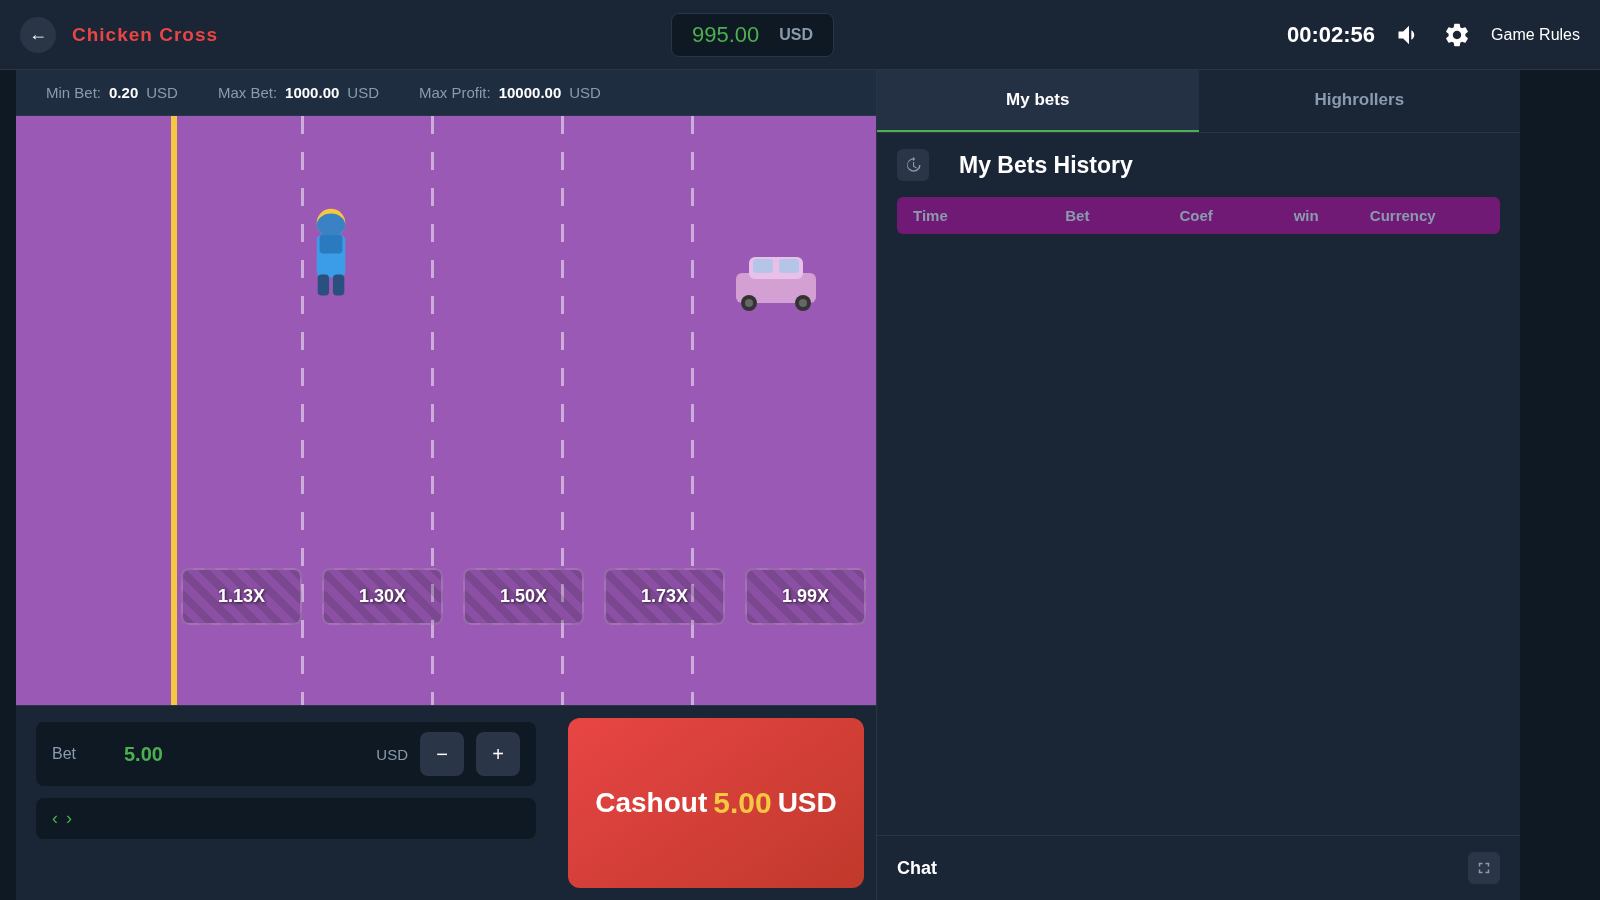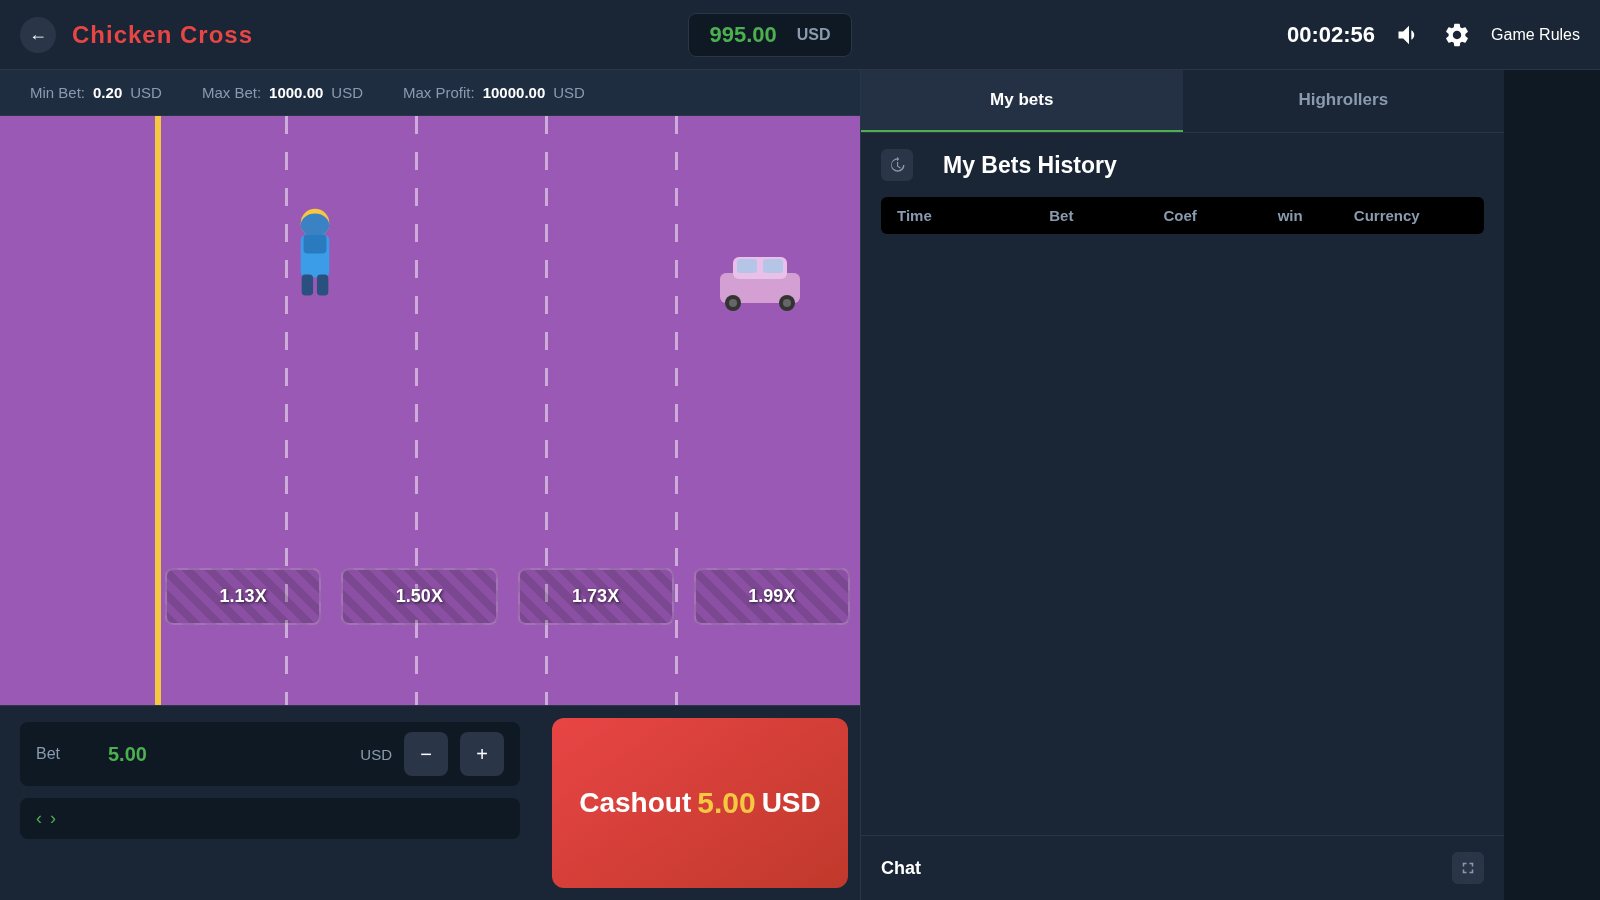"Chicken Cross" .game-title { font-size: 24px -> 19px }
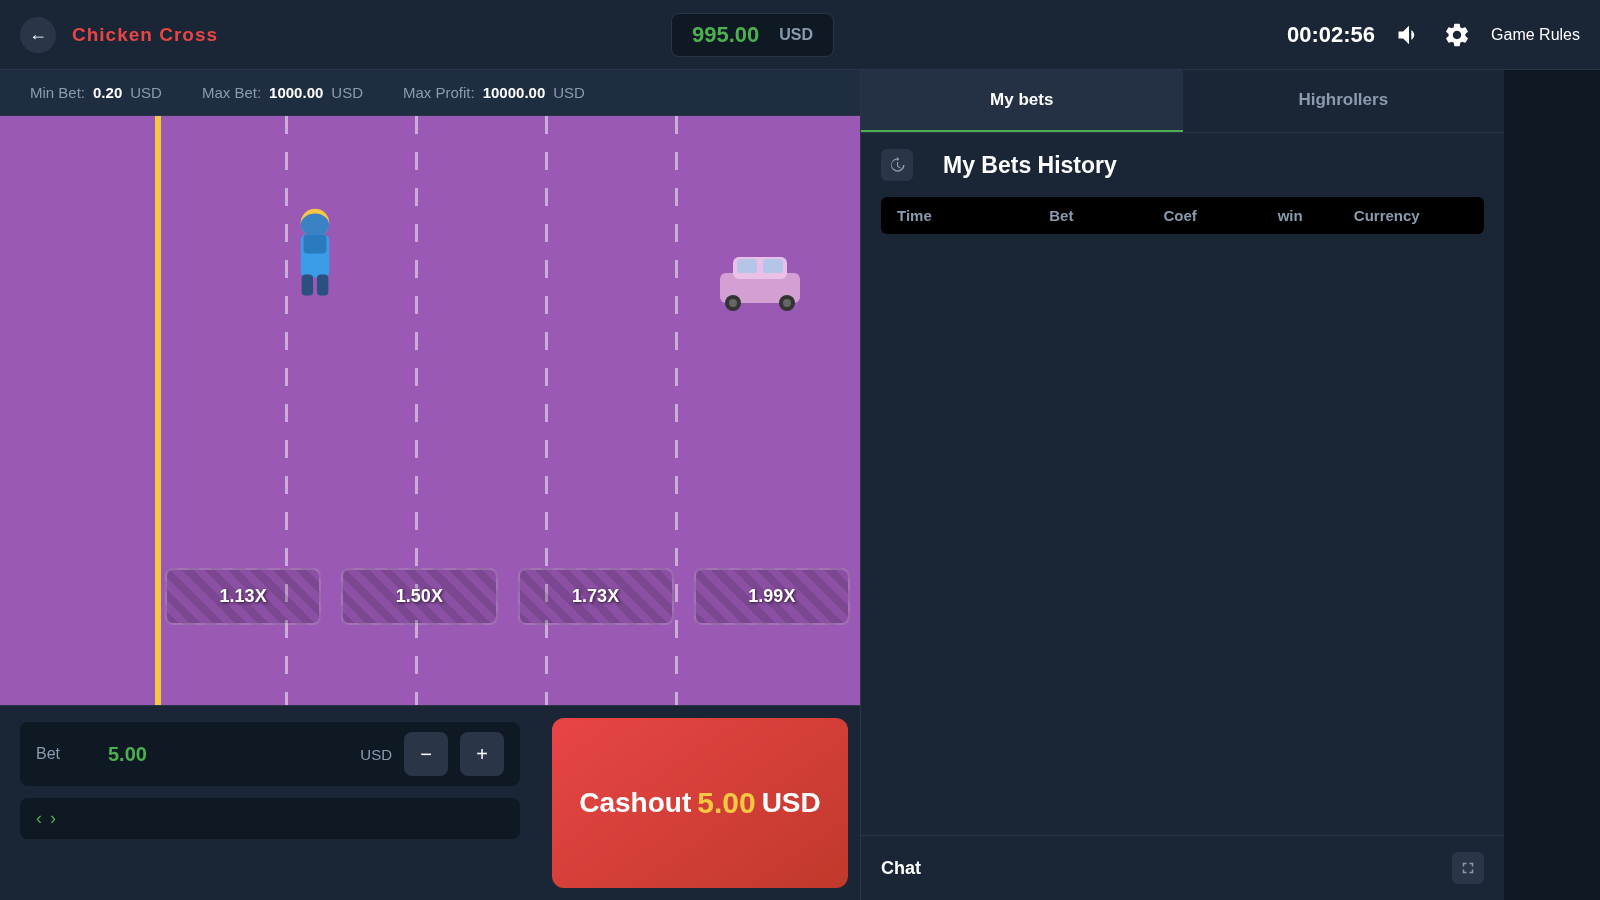"995.00" .balance-amount { font-weight: 700 -> 400 }
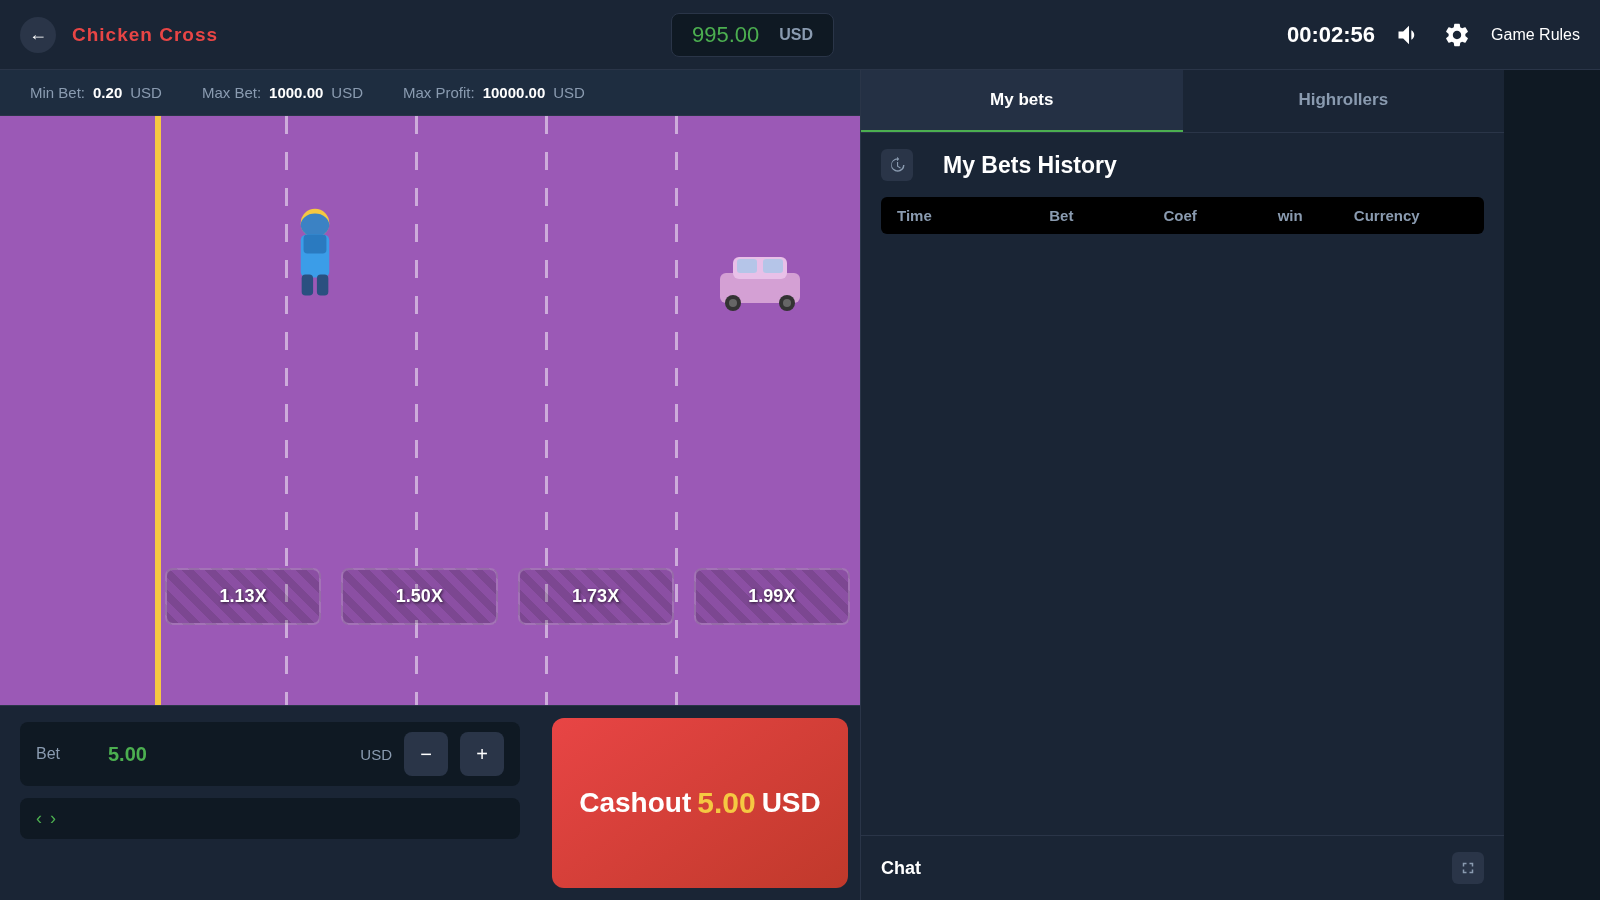"Min Bet:" .main-content { padding-left: none -> 16px }
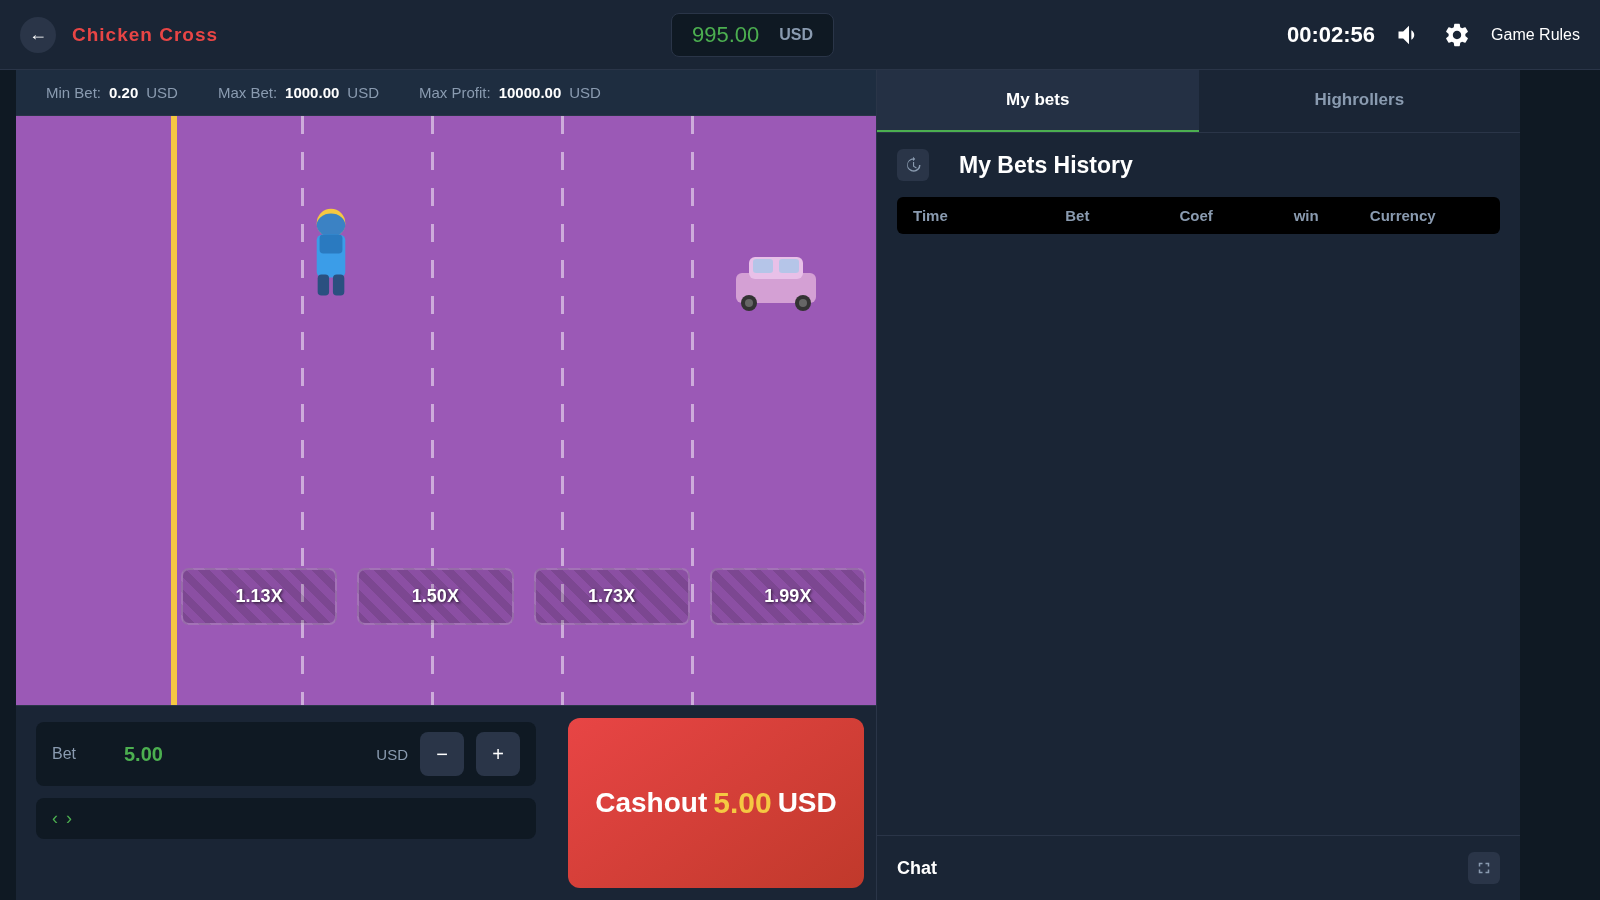"Time" .table-header { background: #000000 -> #701a75 }
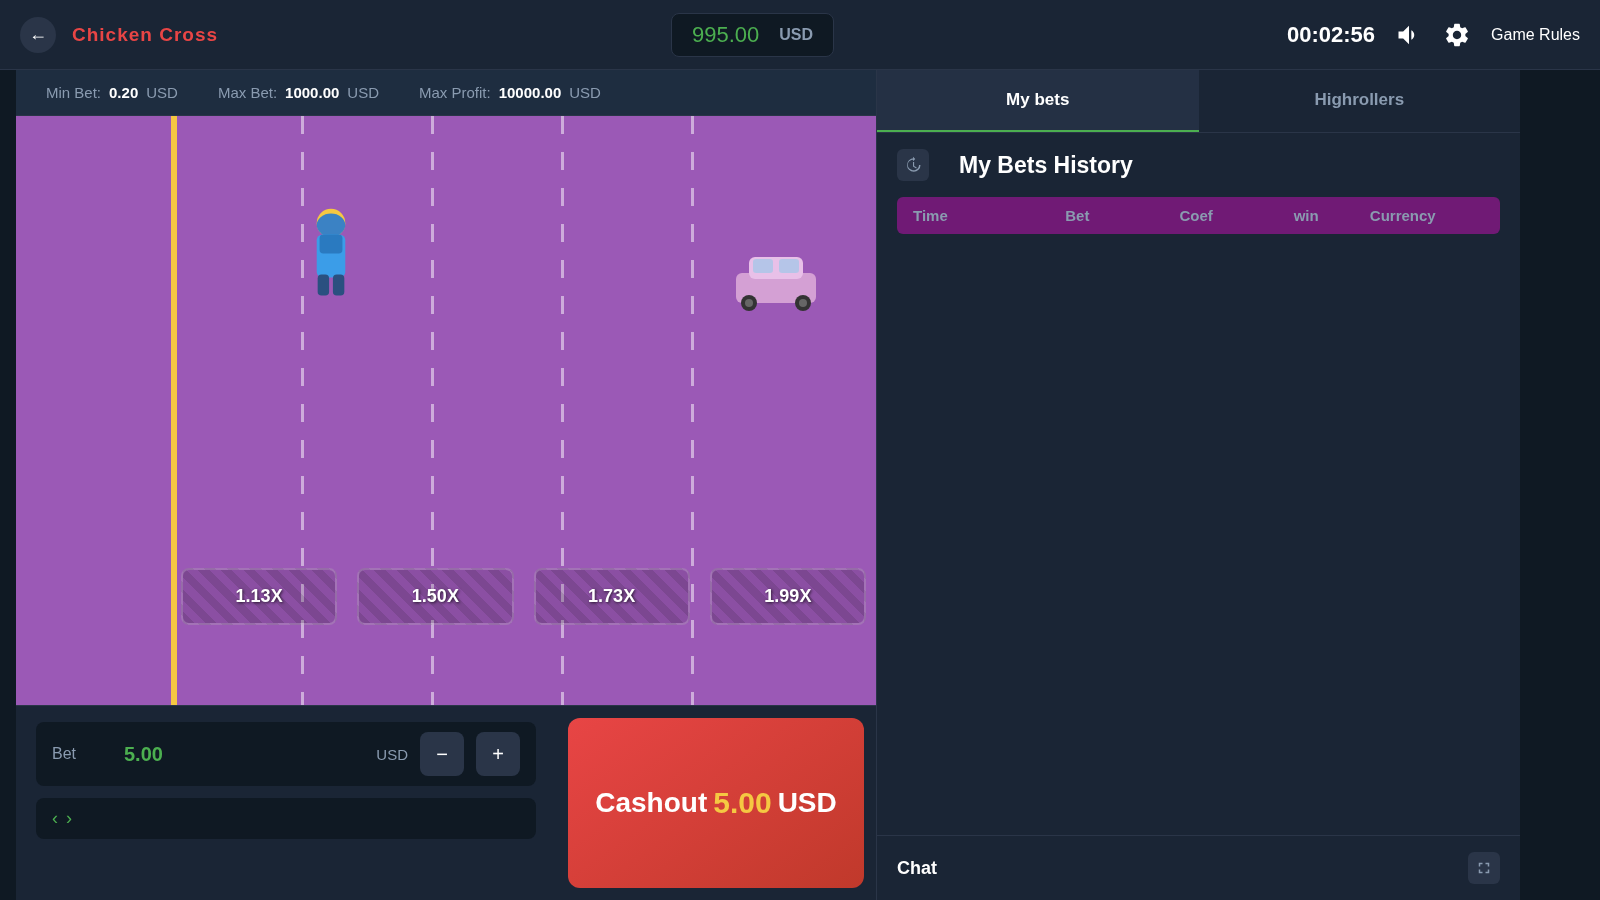"1.30X" div.mult-box { html: none -> <div>1.30X</div> }
